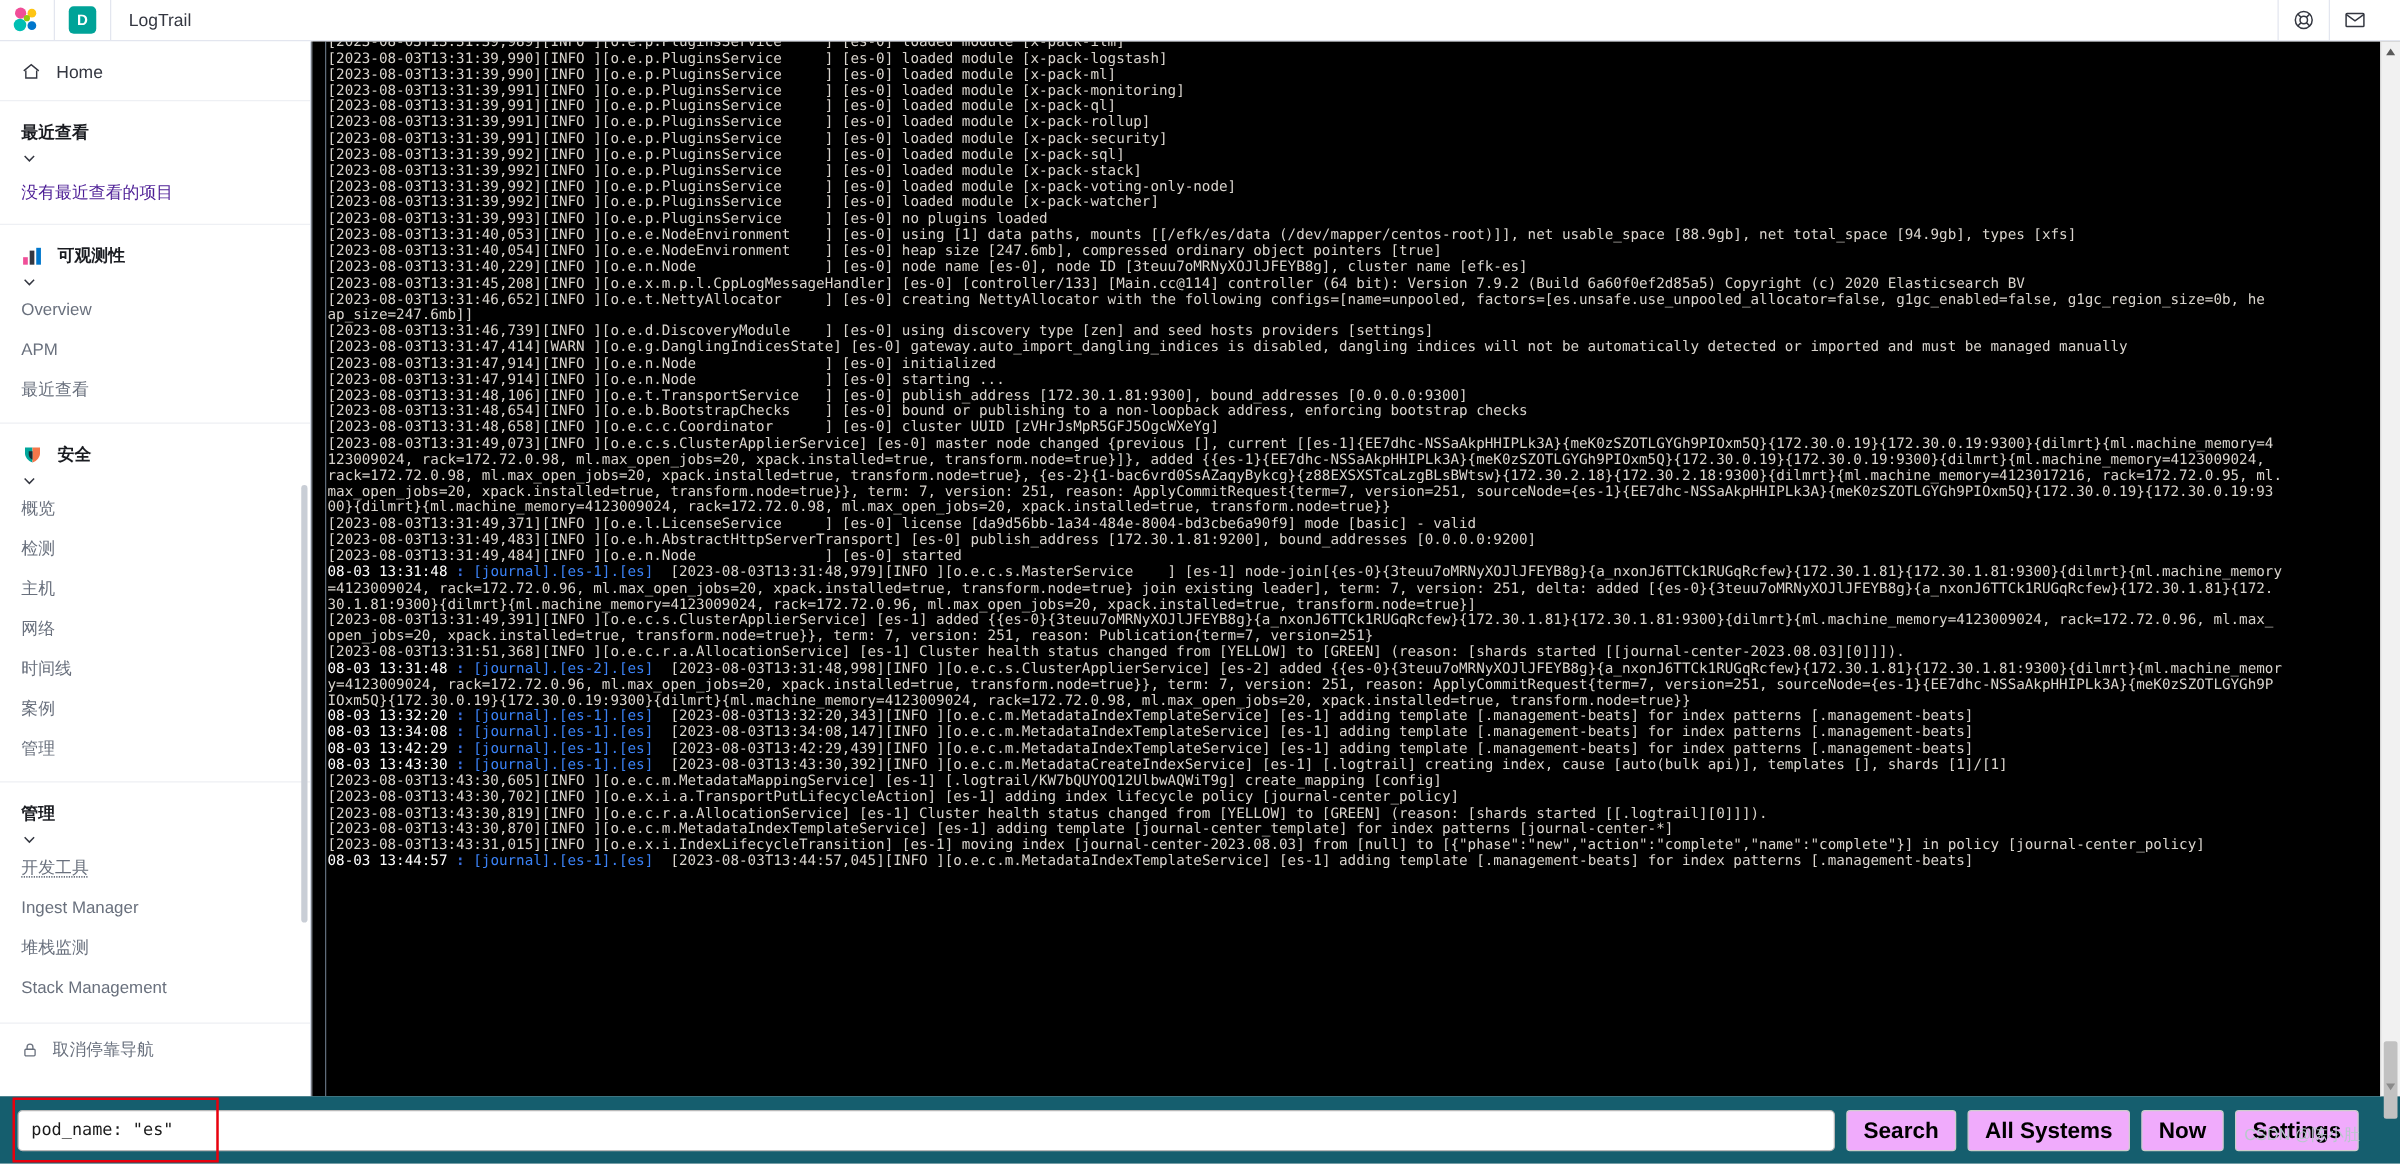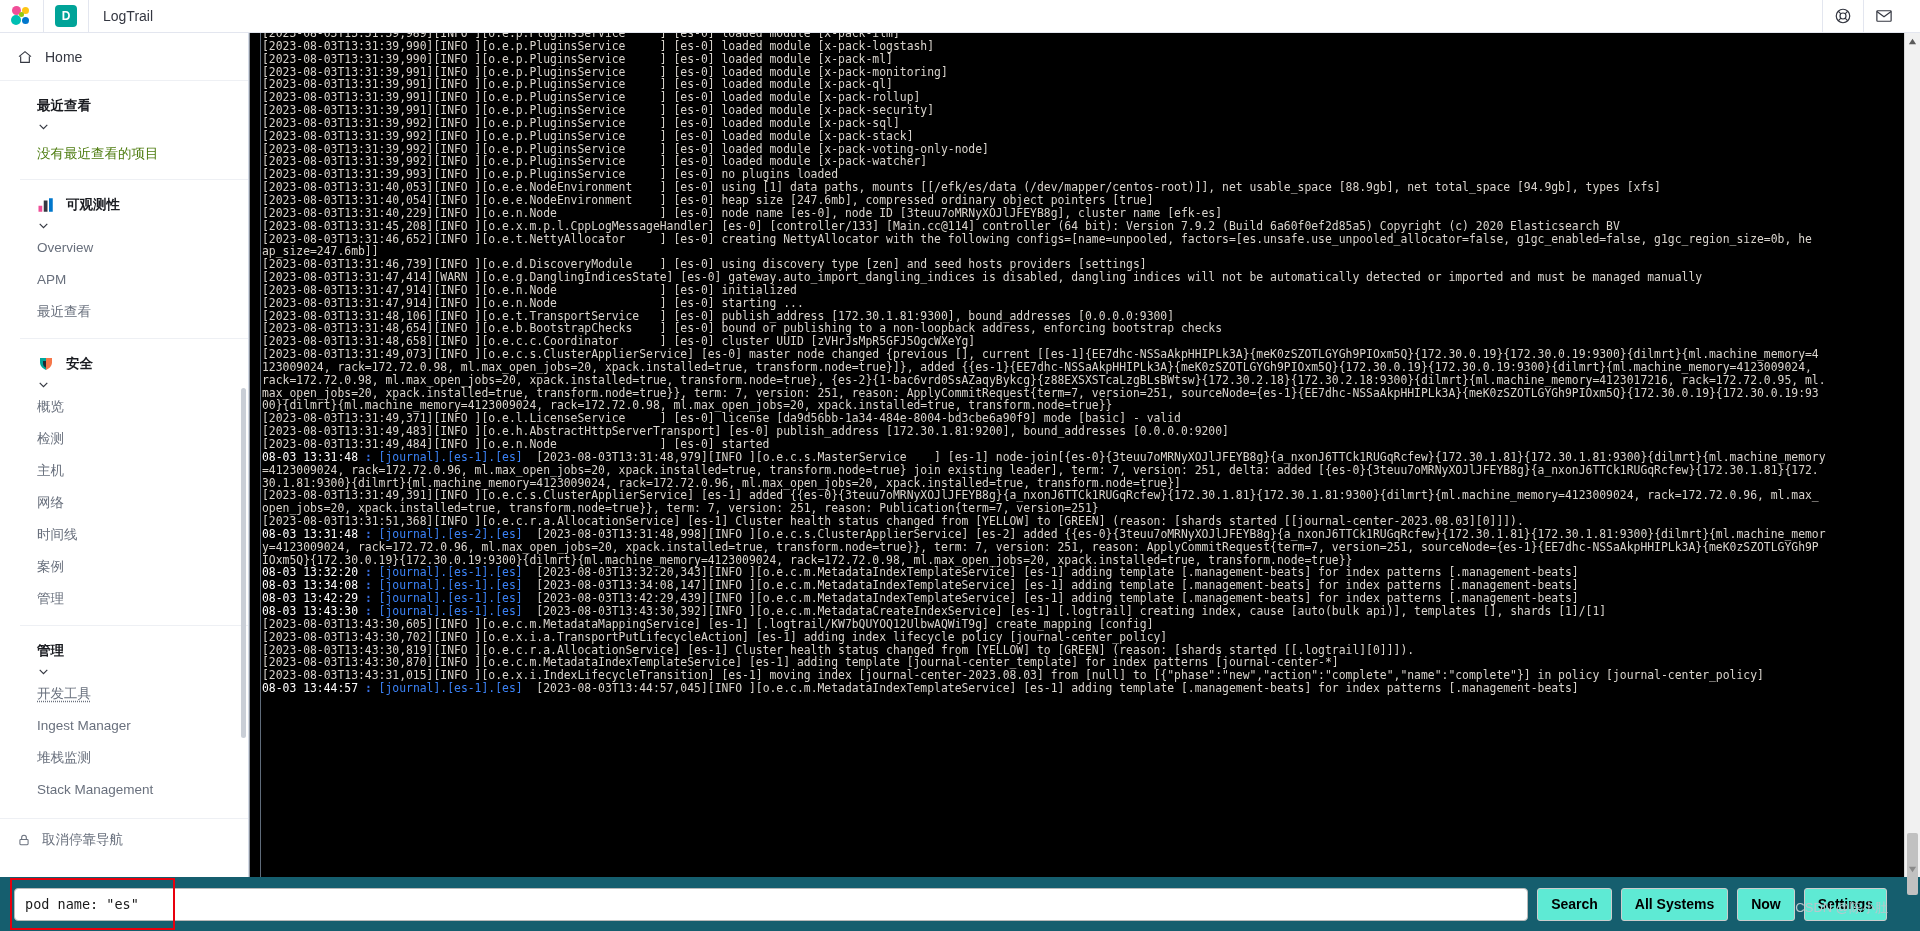"最近查看" .nav-section { margin-left: 20px -> none }
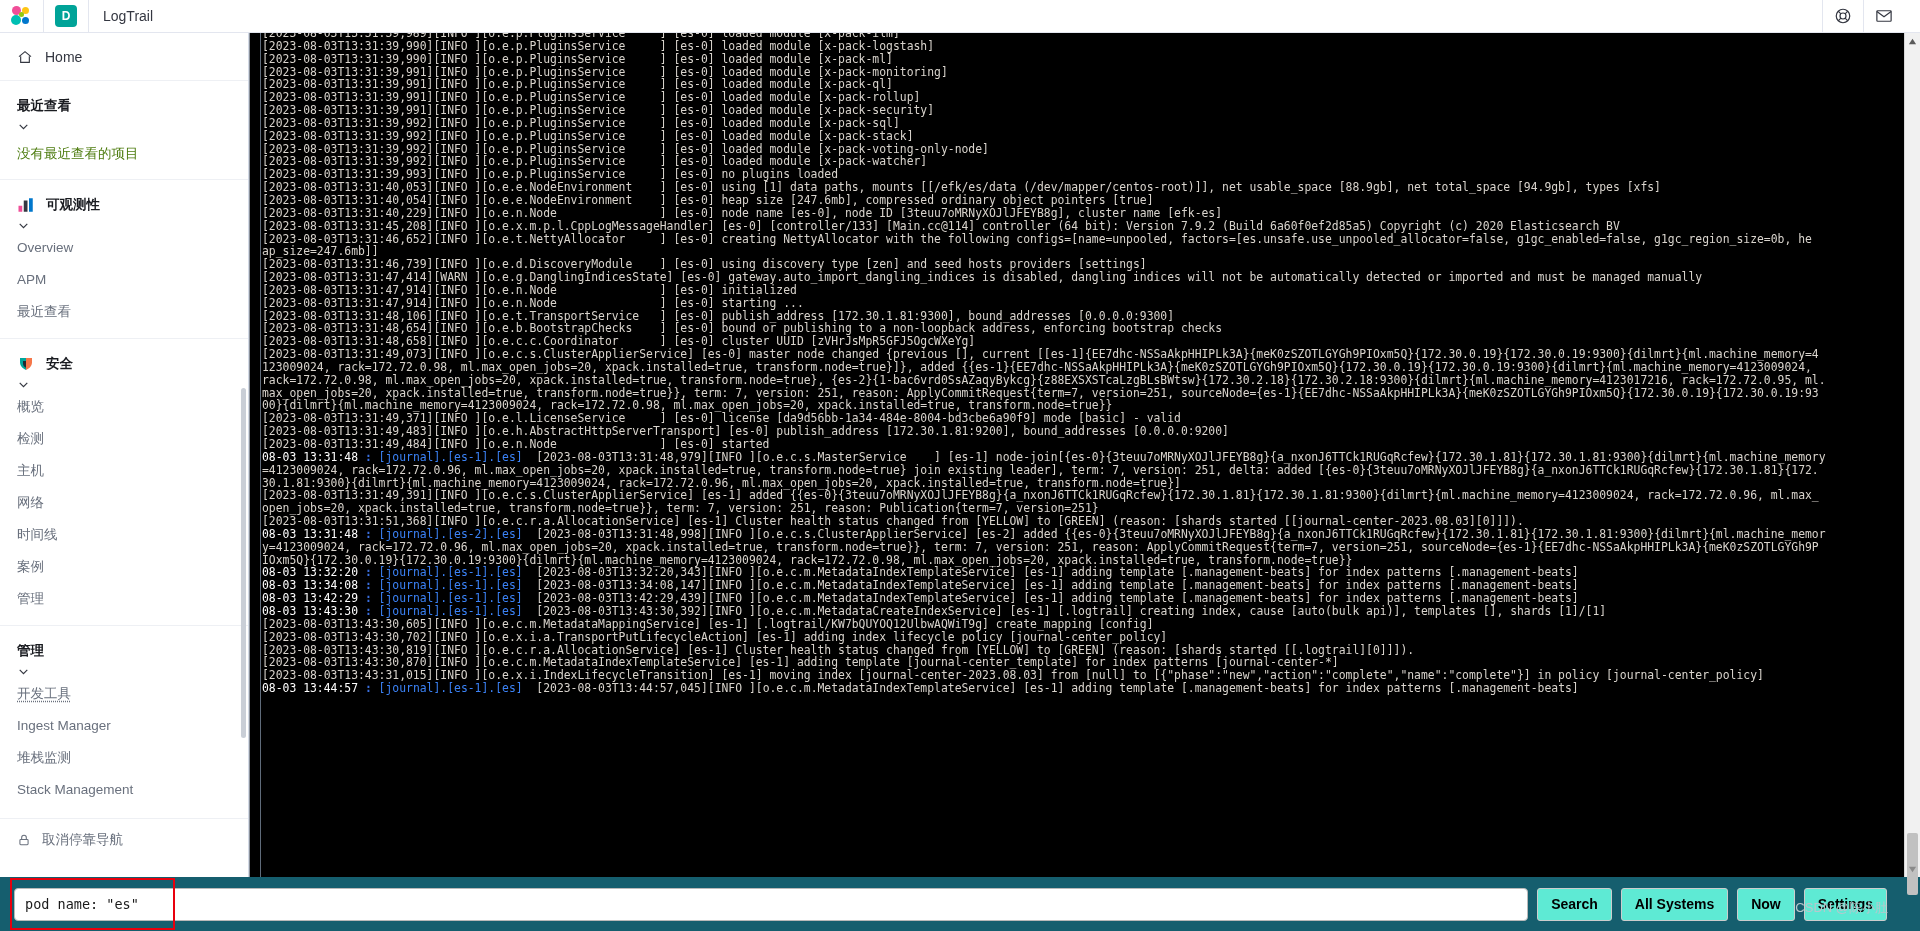"没有最近查看的项目" .empty-note { color: #4d7c0f -> #4c1d95 }
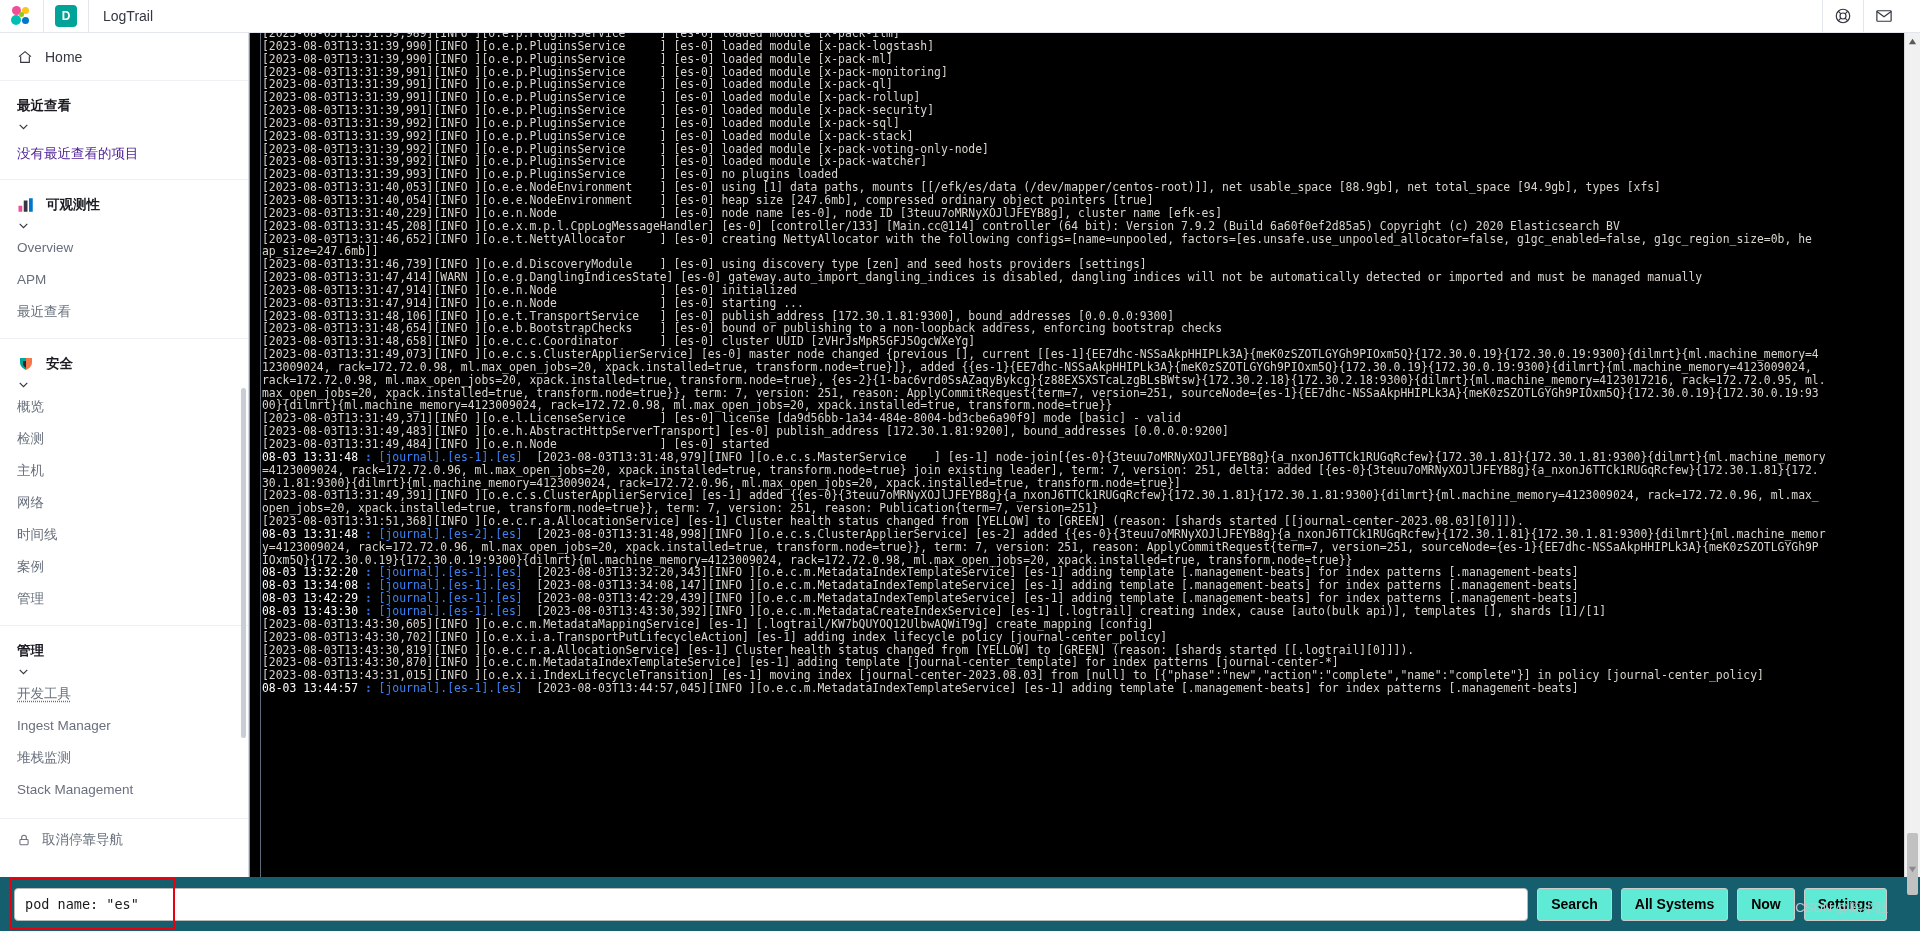"Search" .sbtn { background: #5eead4 -> #f0abfc; font-size: 14px -> 18px }
